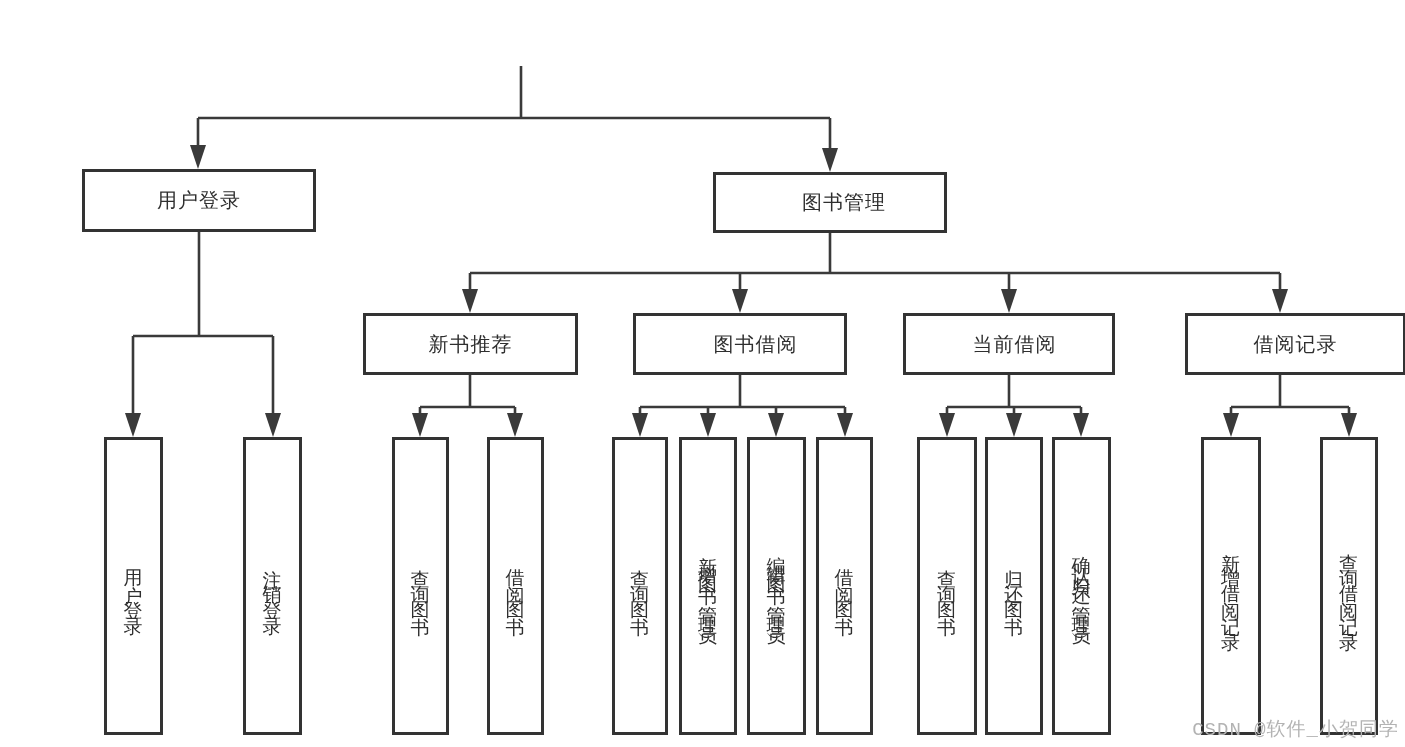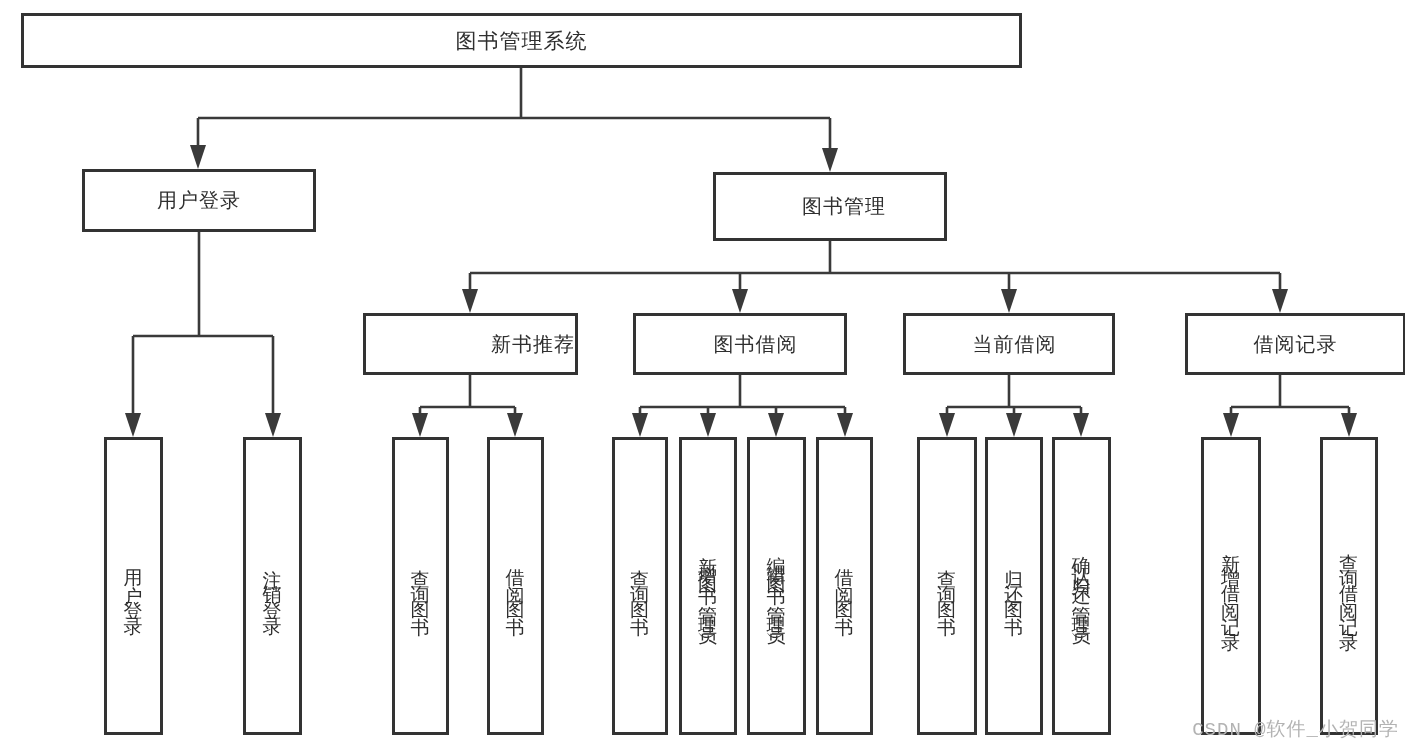"图书管理系统" div.box { html: <div> <span>图书管理系统</span> </div> -> none }
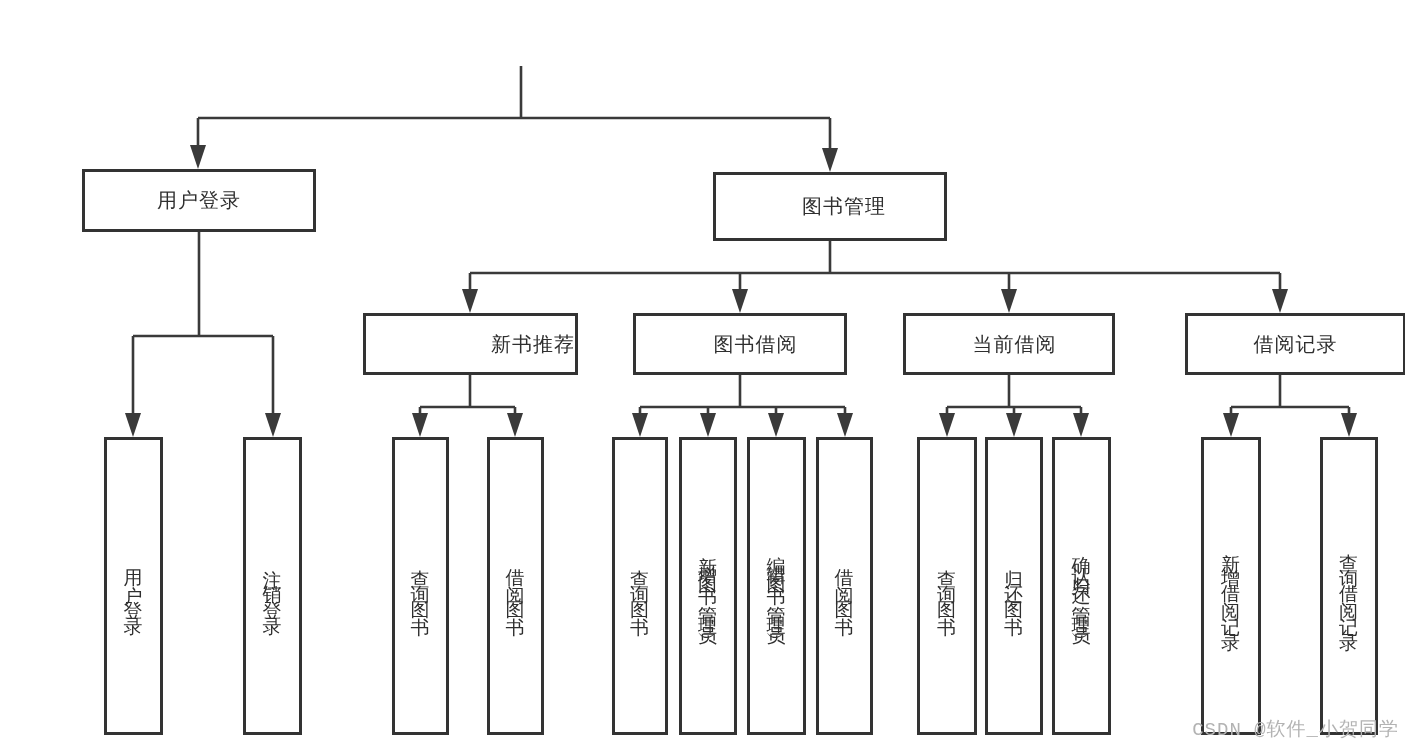"图书管理" div.box { height: 69px -> 61px }
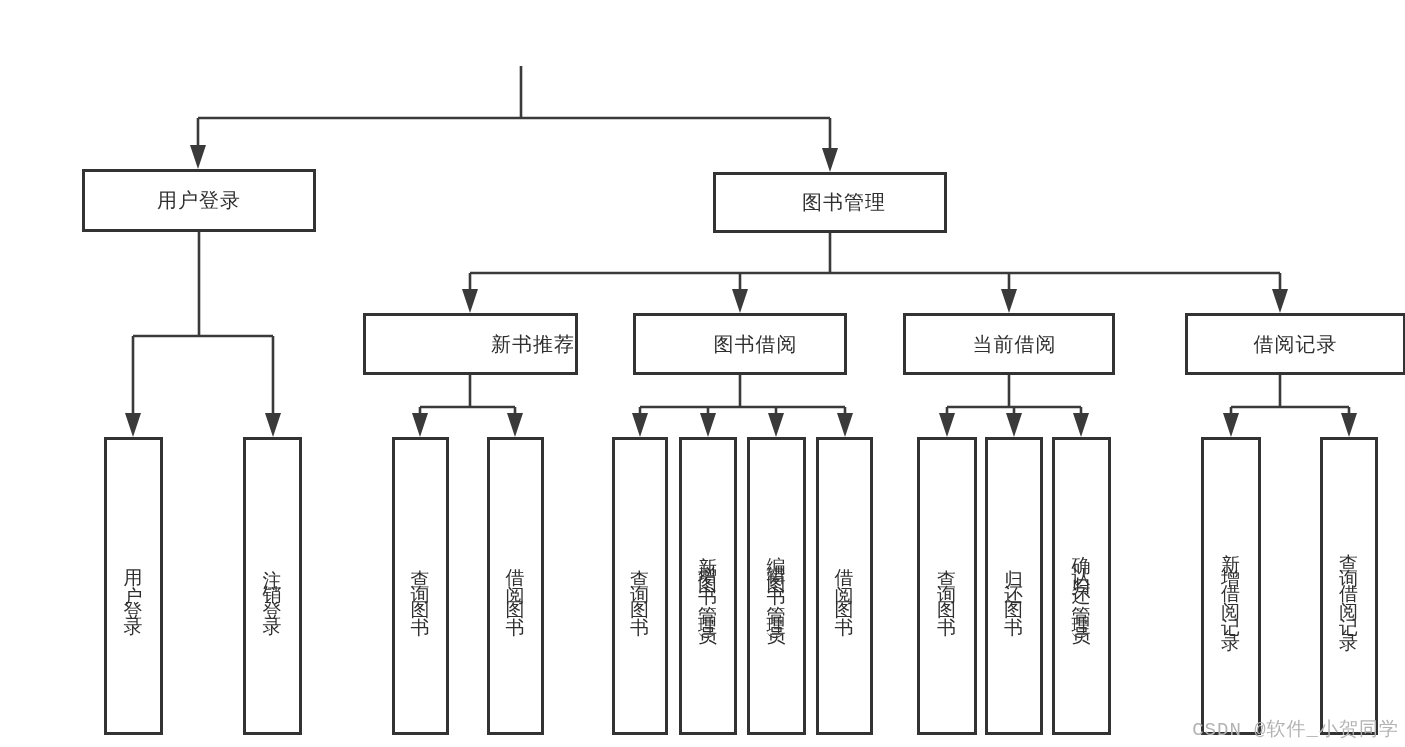"新书推荐" div.box { justify-content: flex-end -> none }
